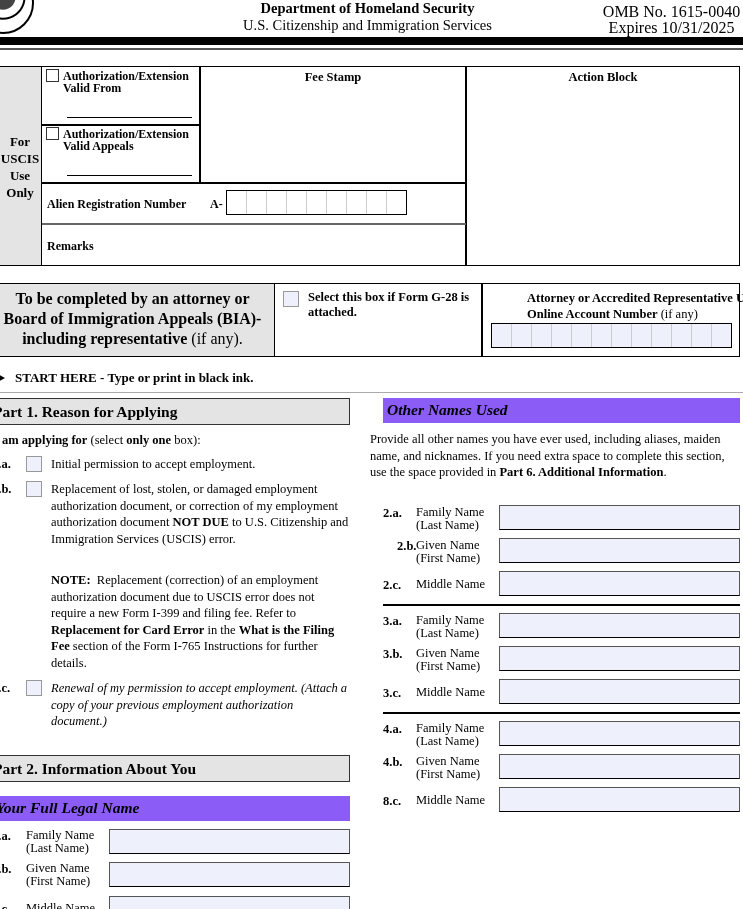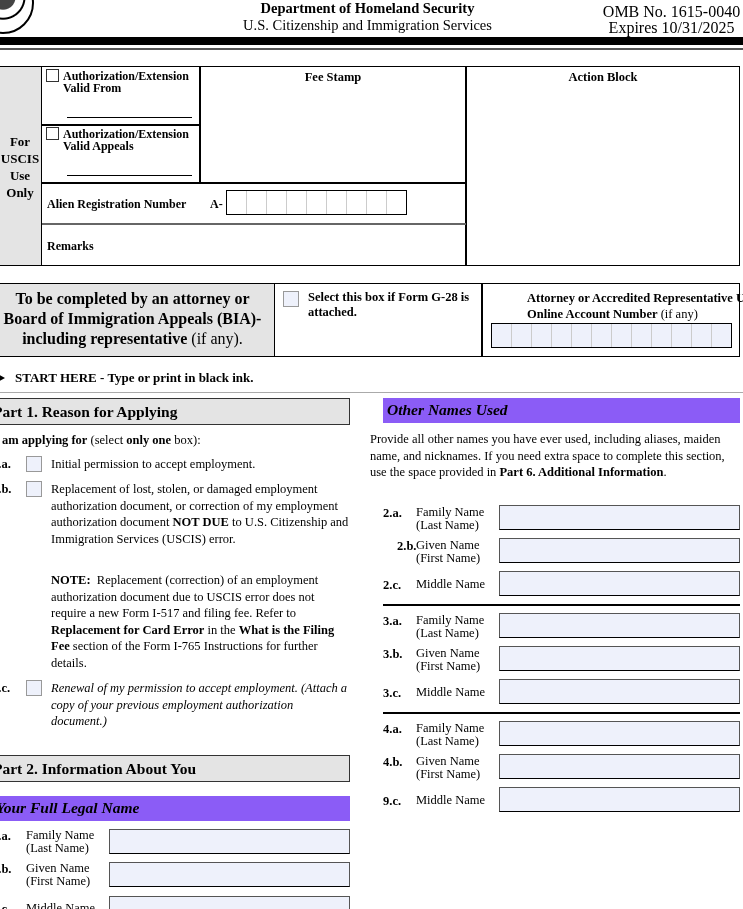"Replacement (correction) of an" span { text: I-517 -> I-399 }
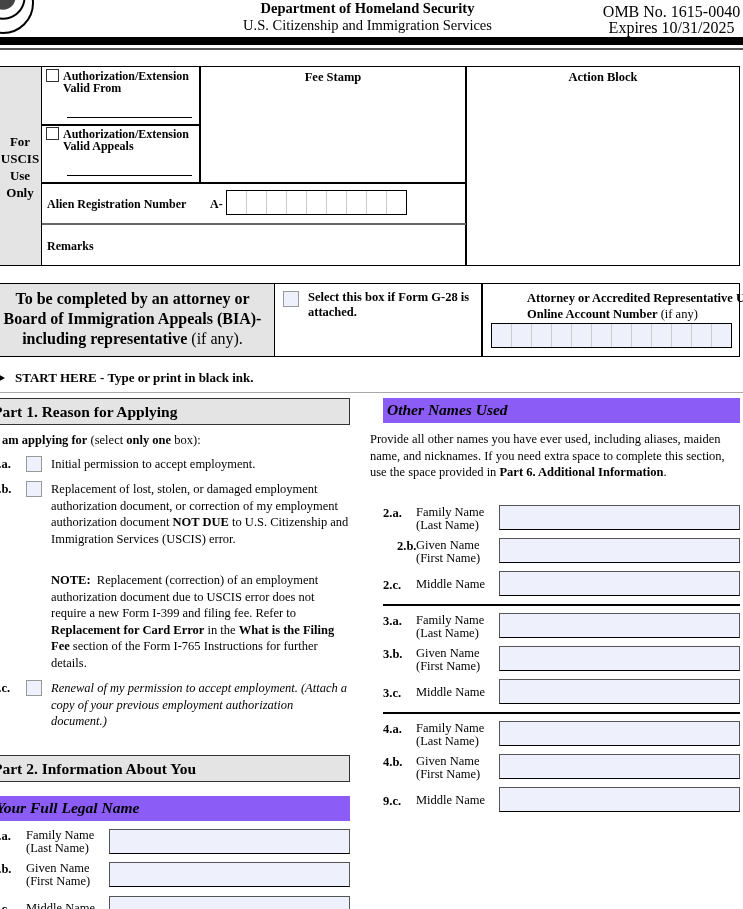"9.c." div.abs { text: 9.c -> 8.c }
